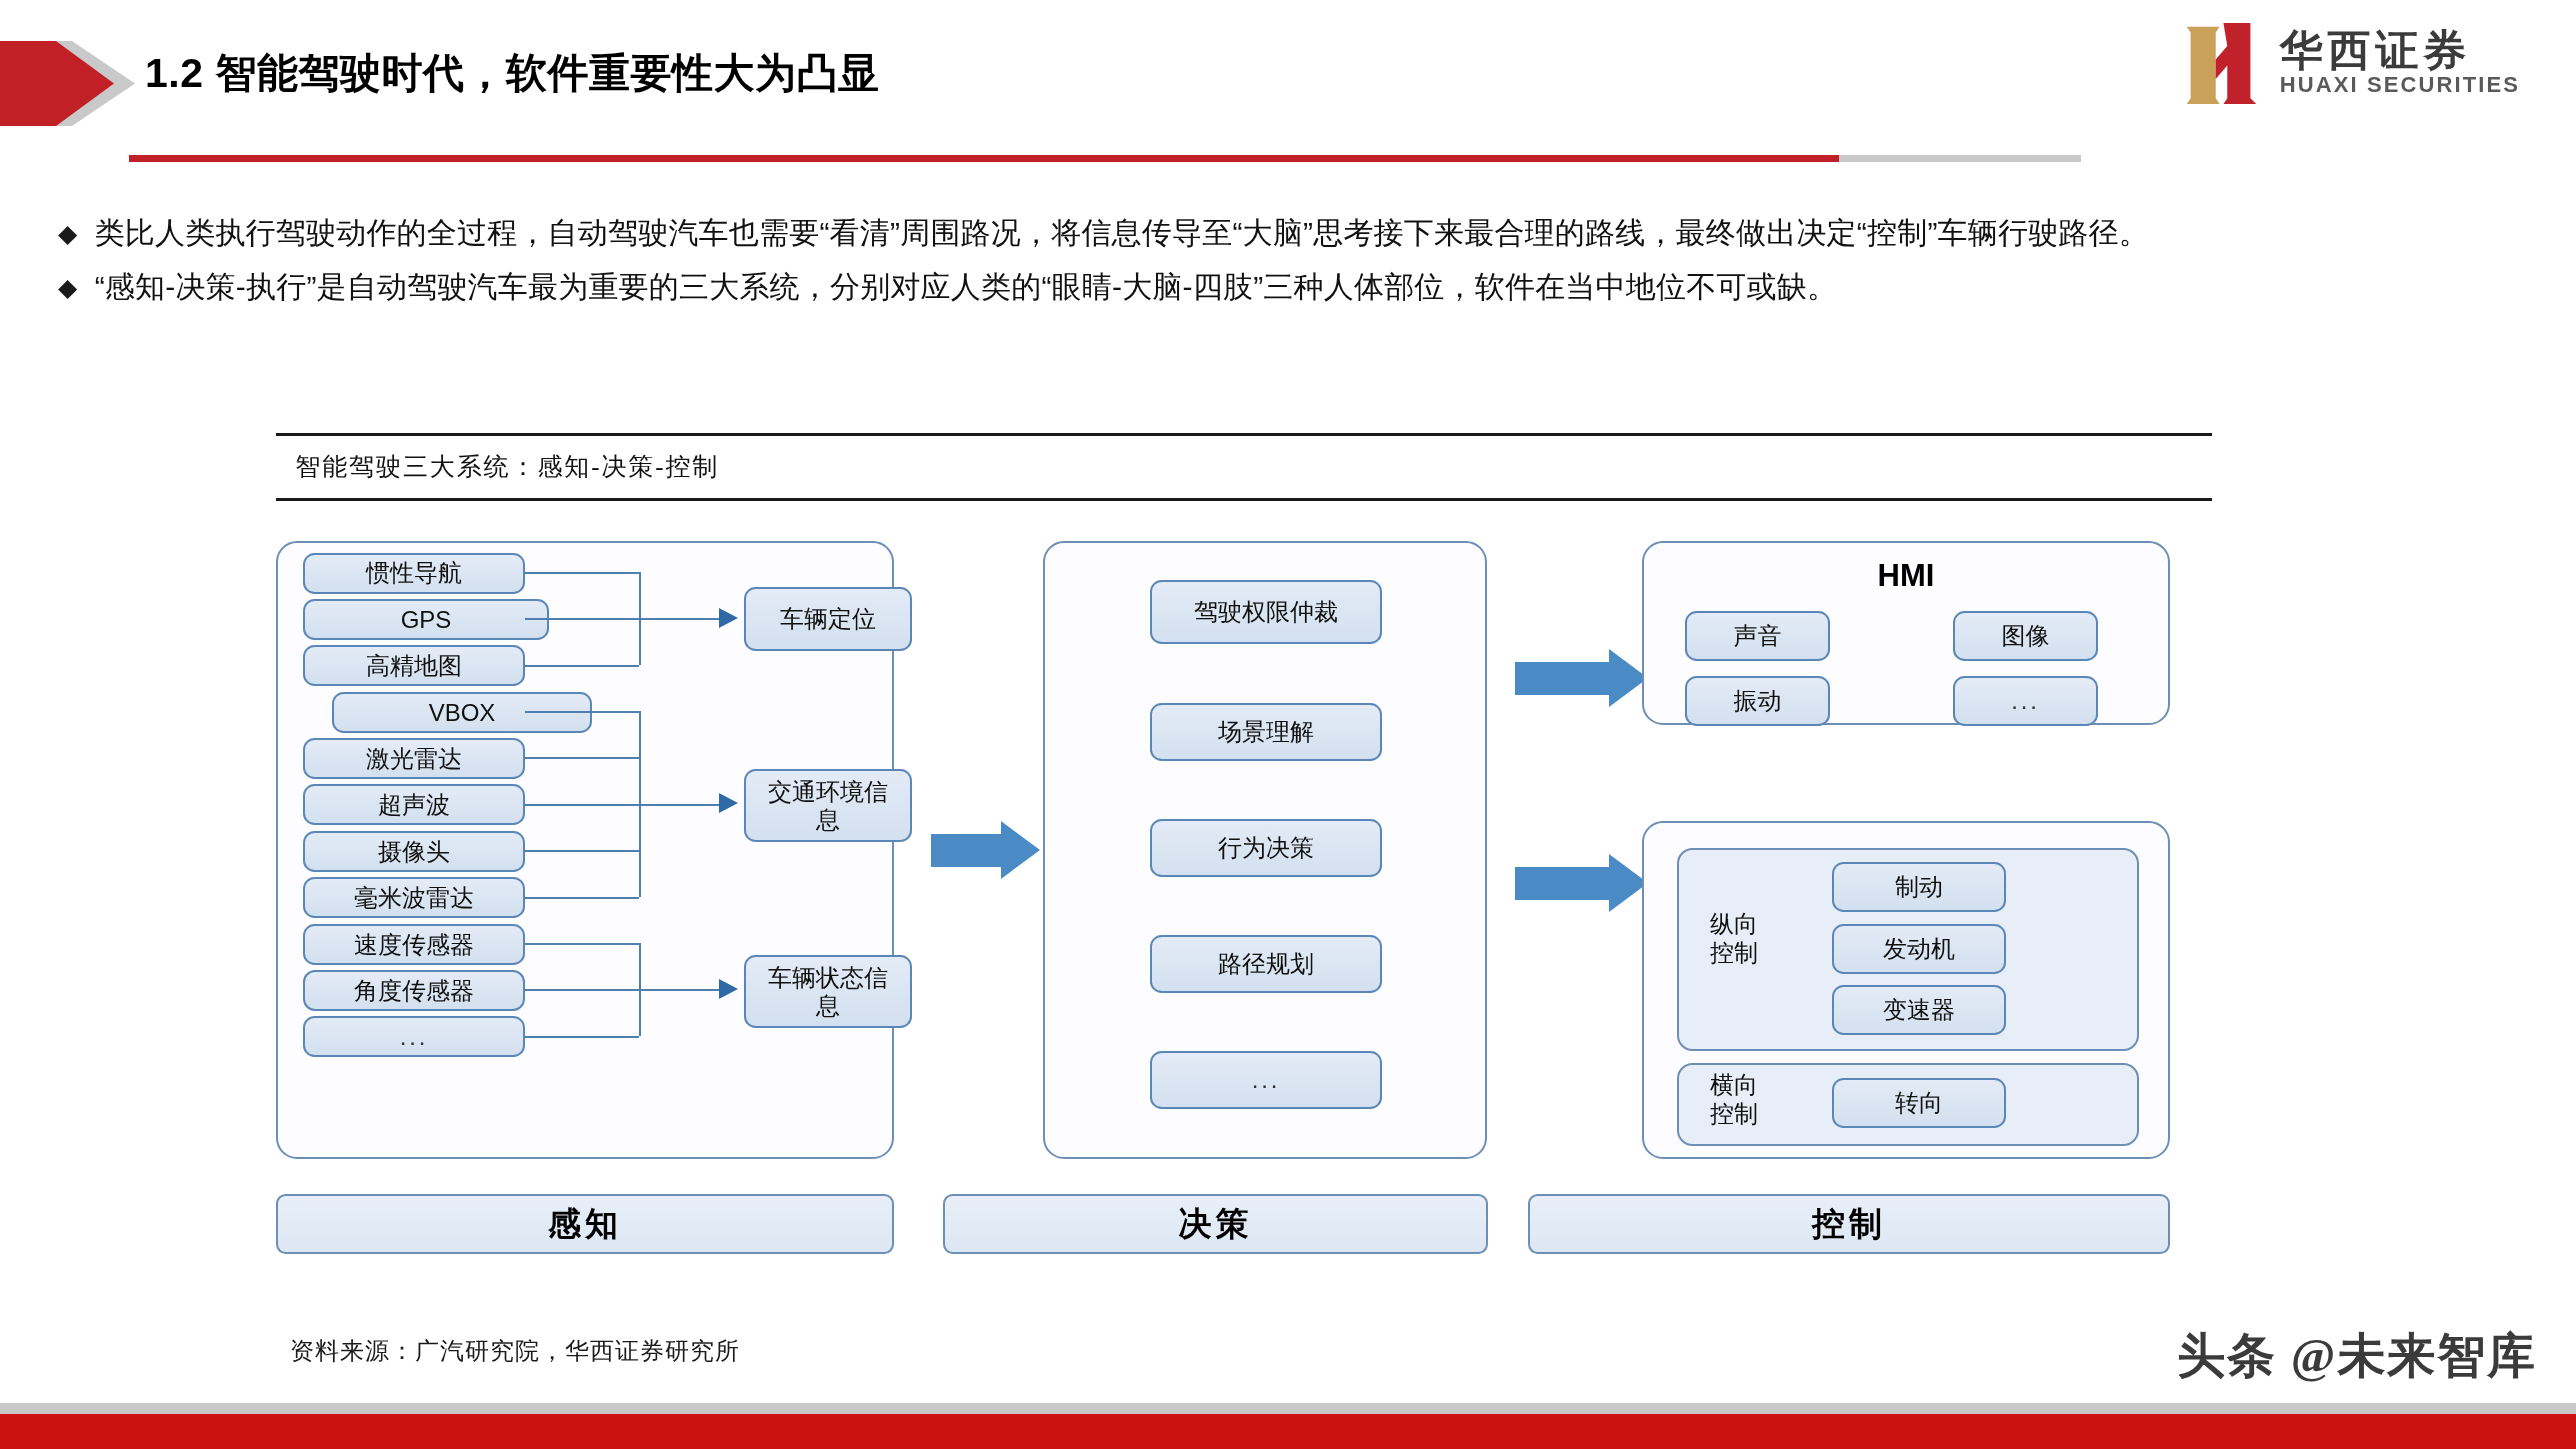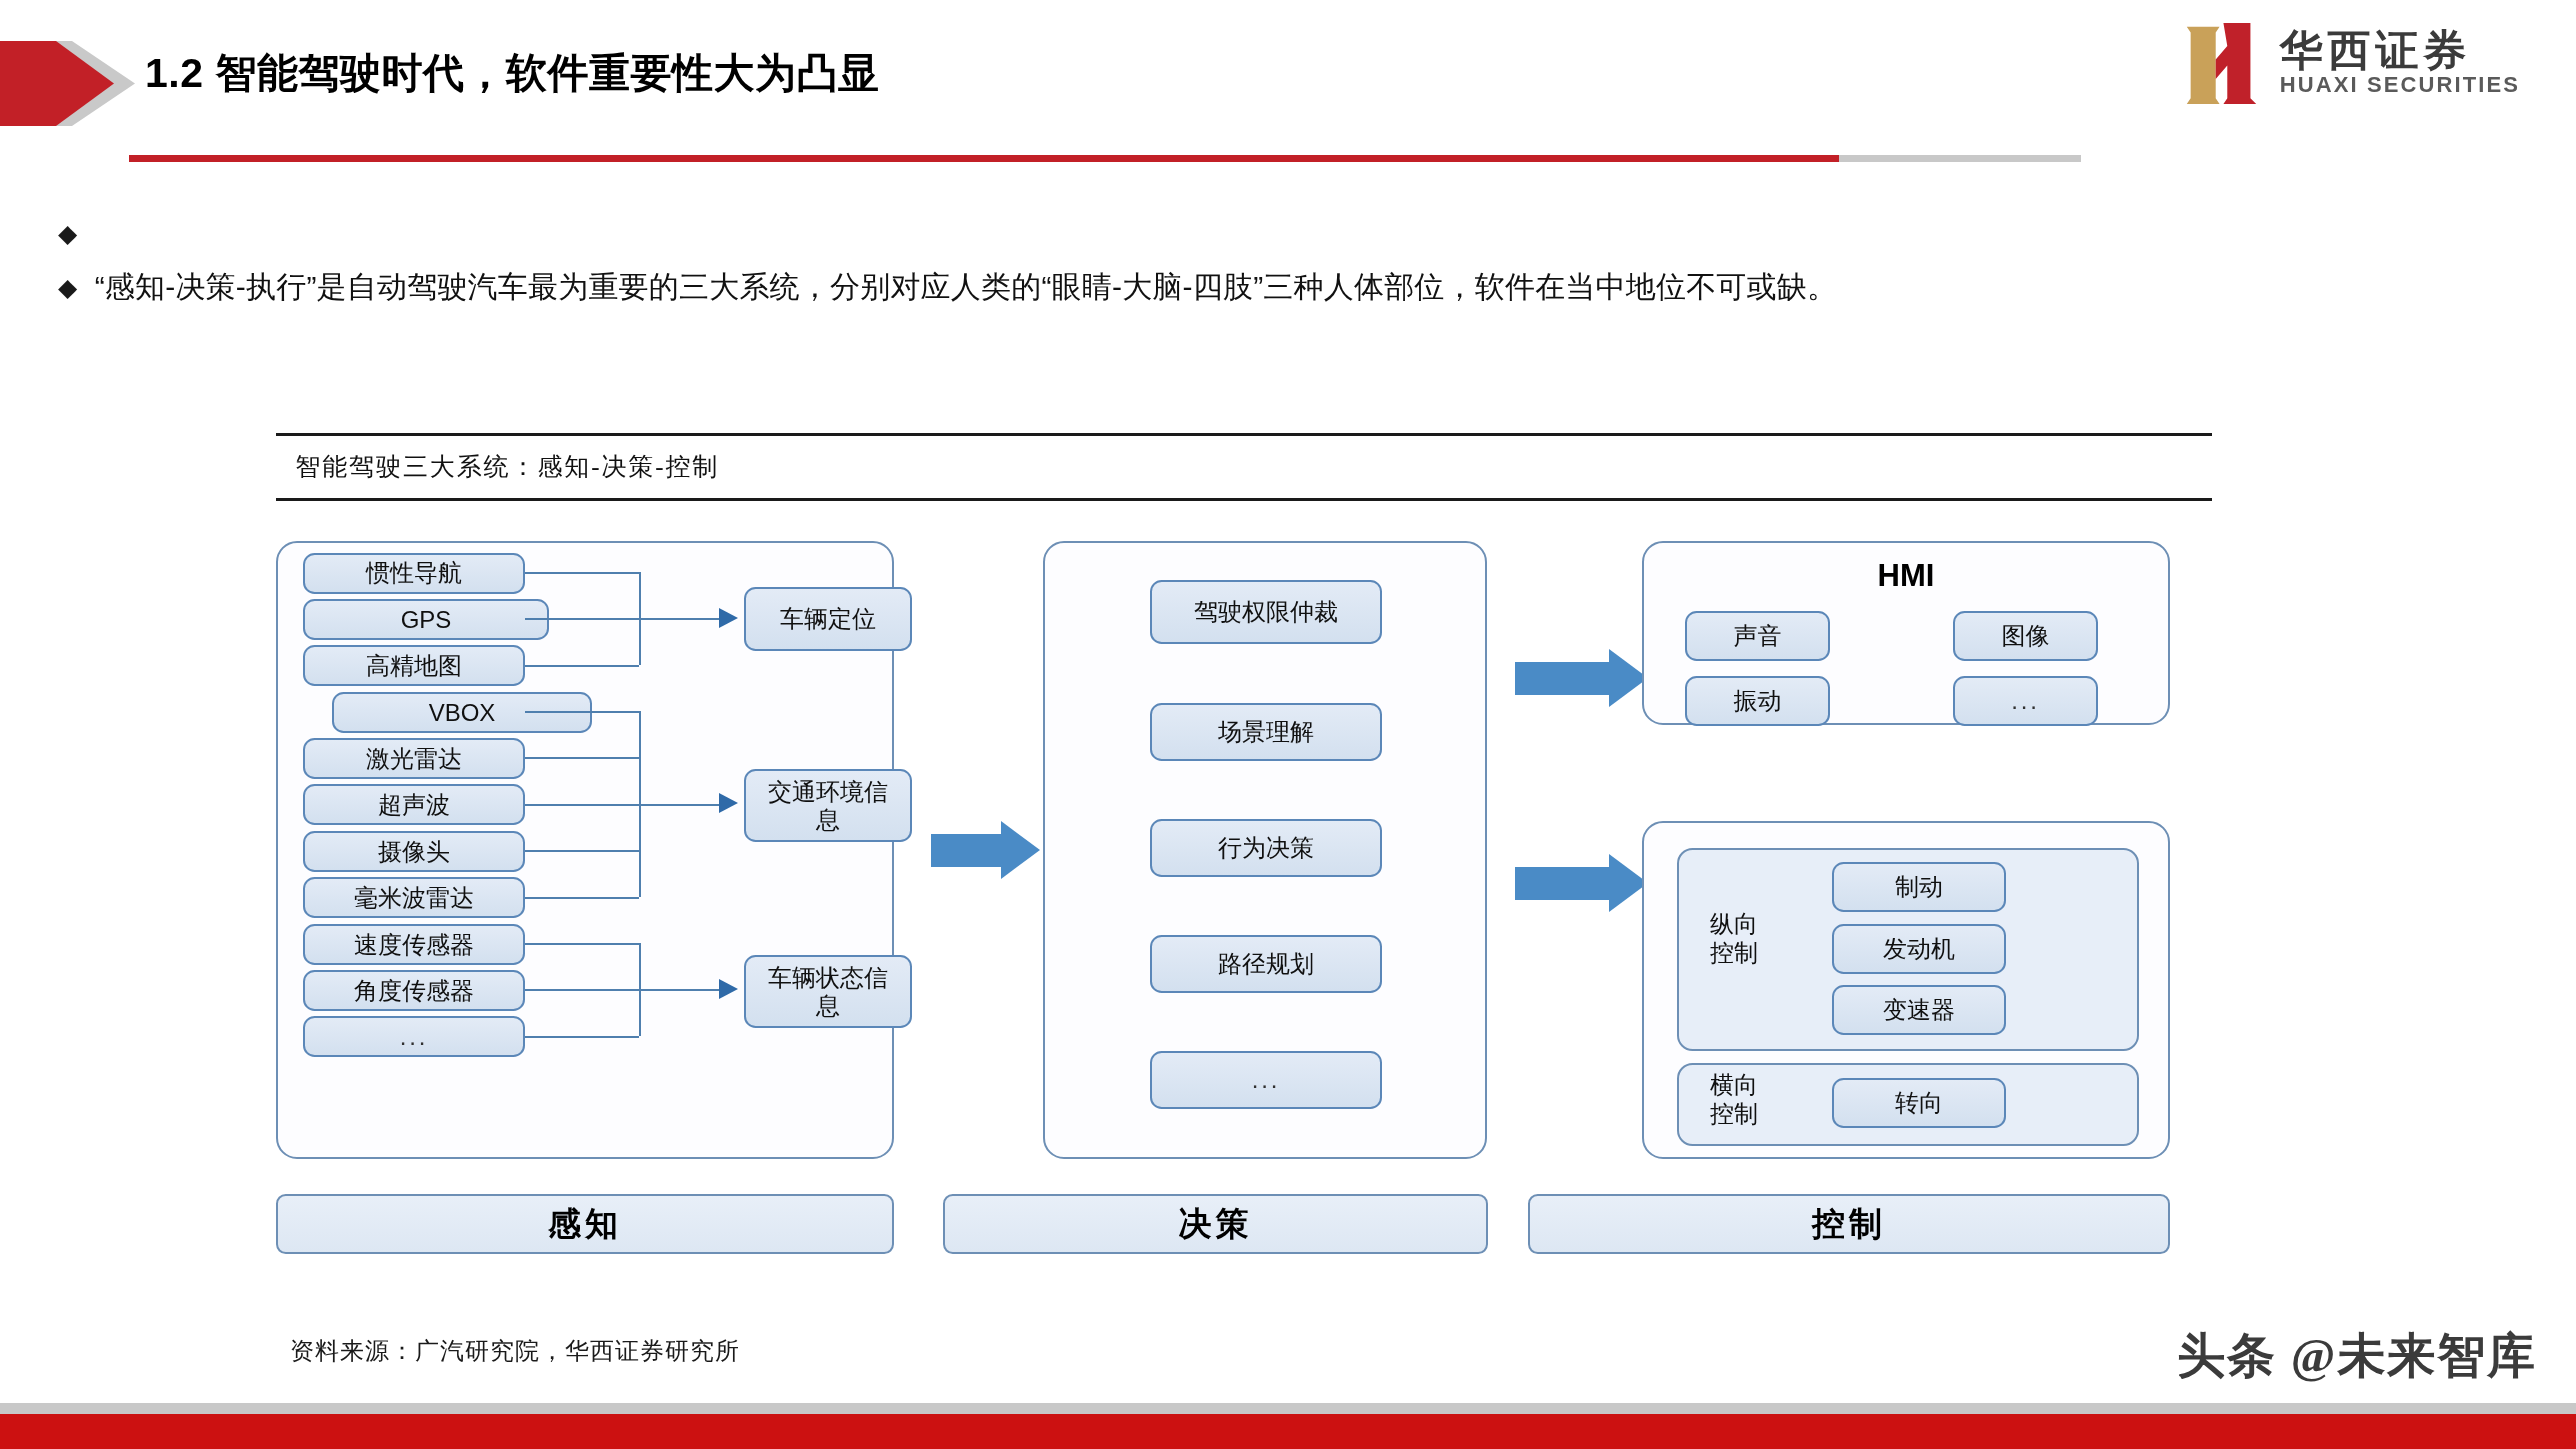"类比人类执行驾驶动作的全过程，自动驾驶汽车也需要“看清”周围路况，将信息传导至“" span.bullet-text { html: none -> <span>类比人类执行驾驶动作的全过程，自动驾驶汽车也需要“看清”周围路况，将信息传导至“大脑”思考接下来最合理的路线，最终做出决定“控制”车辆行驶路径。</span> }
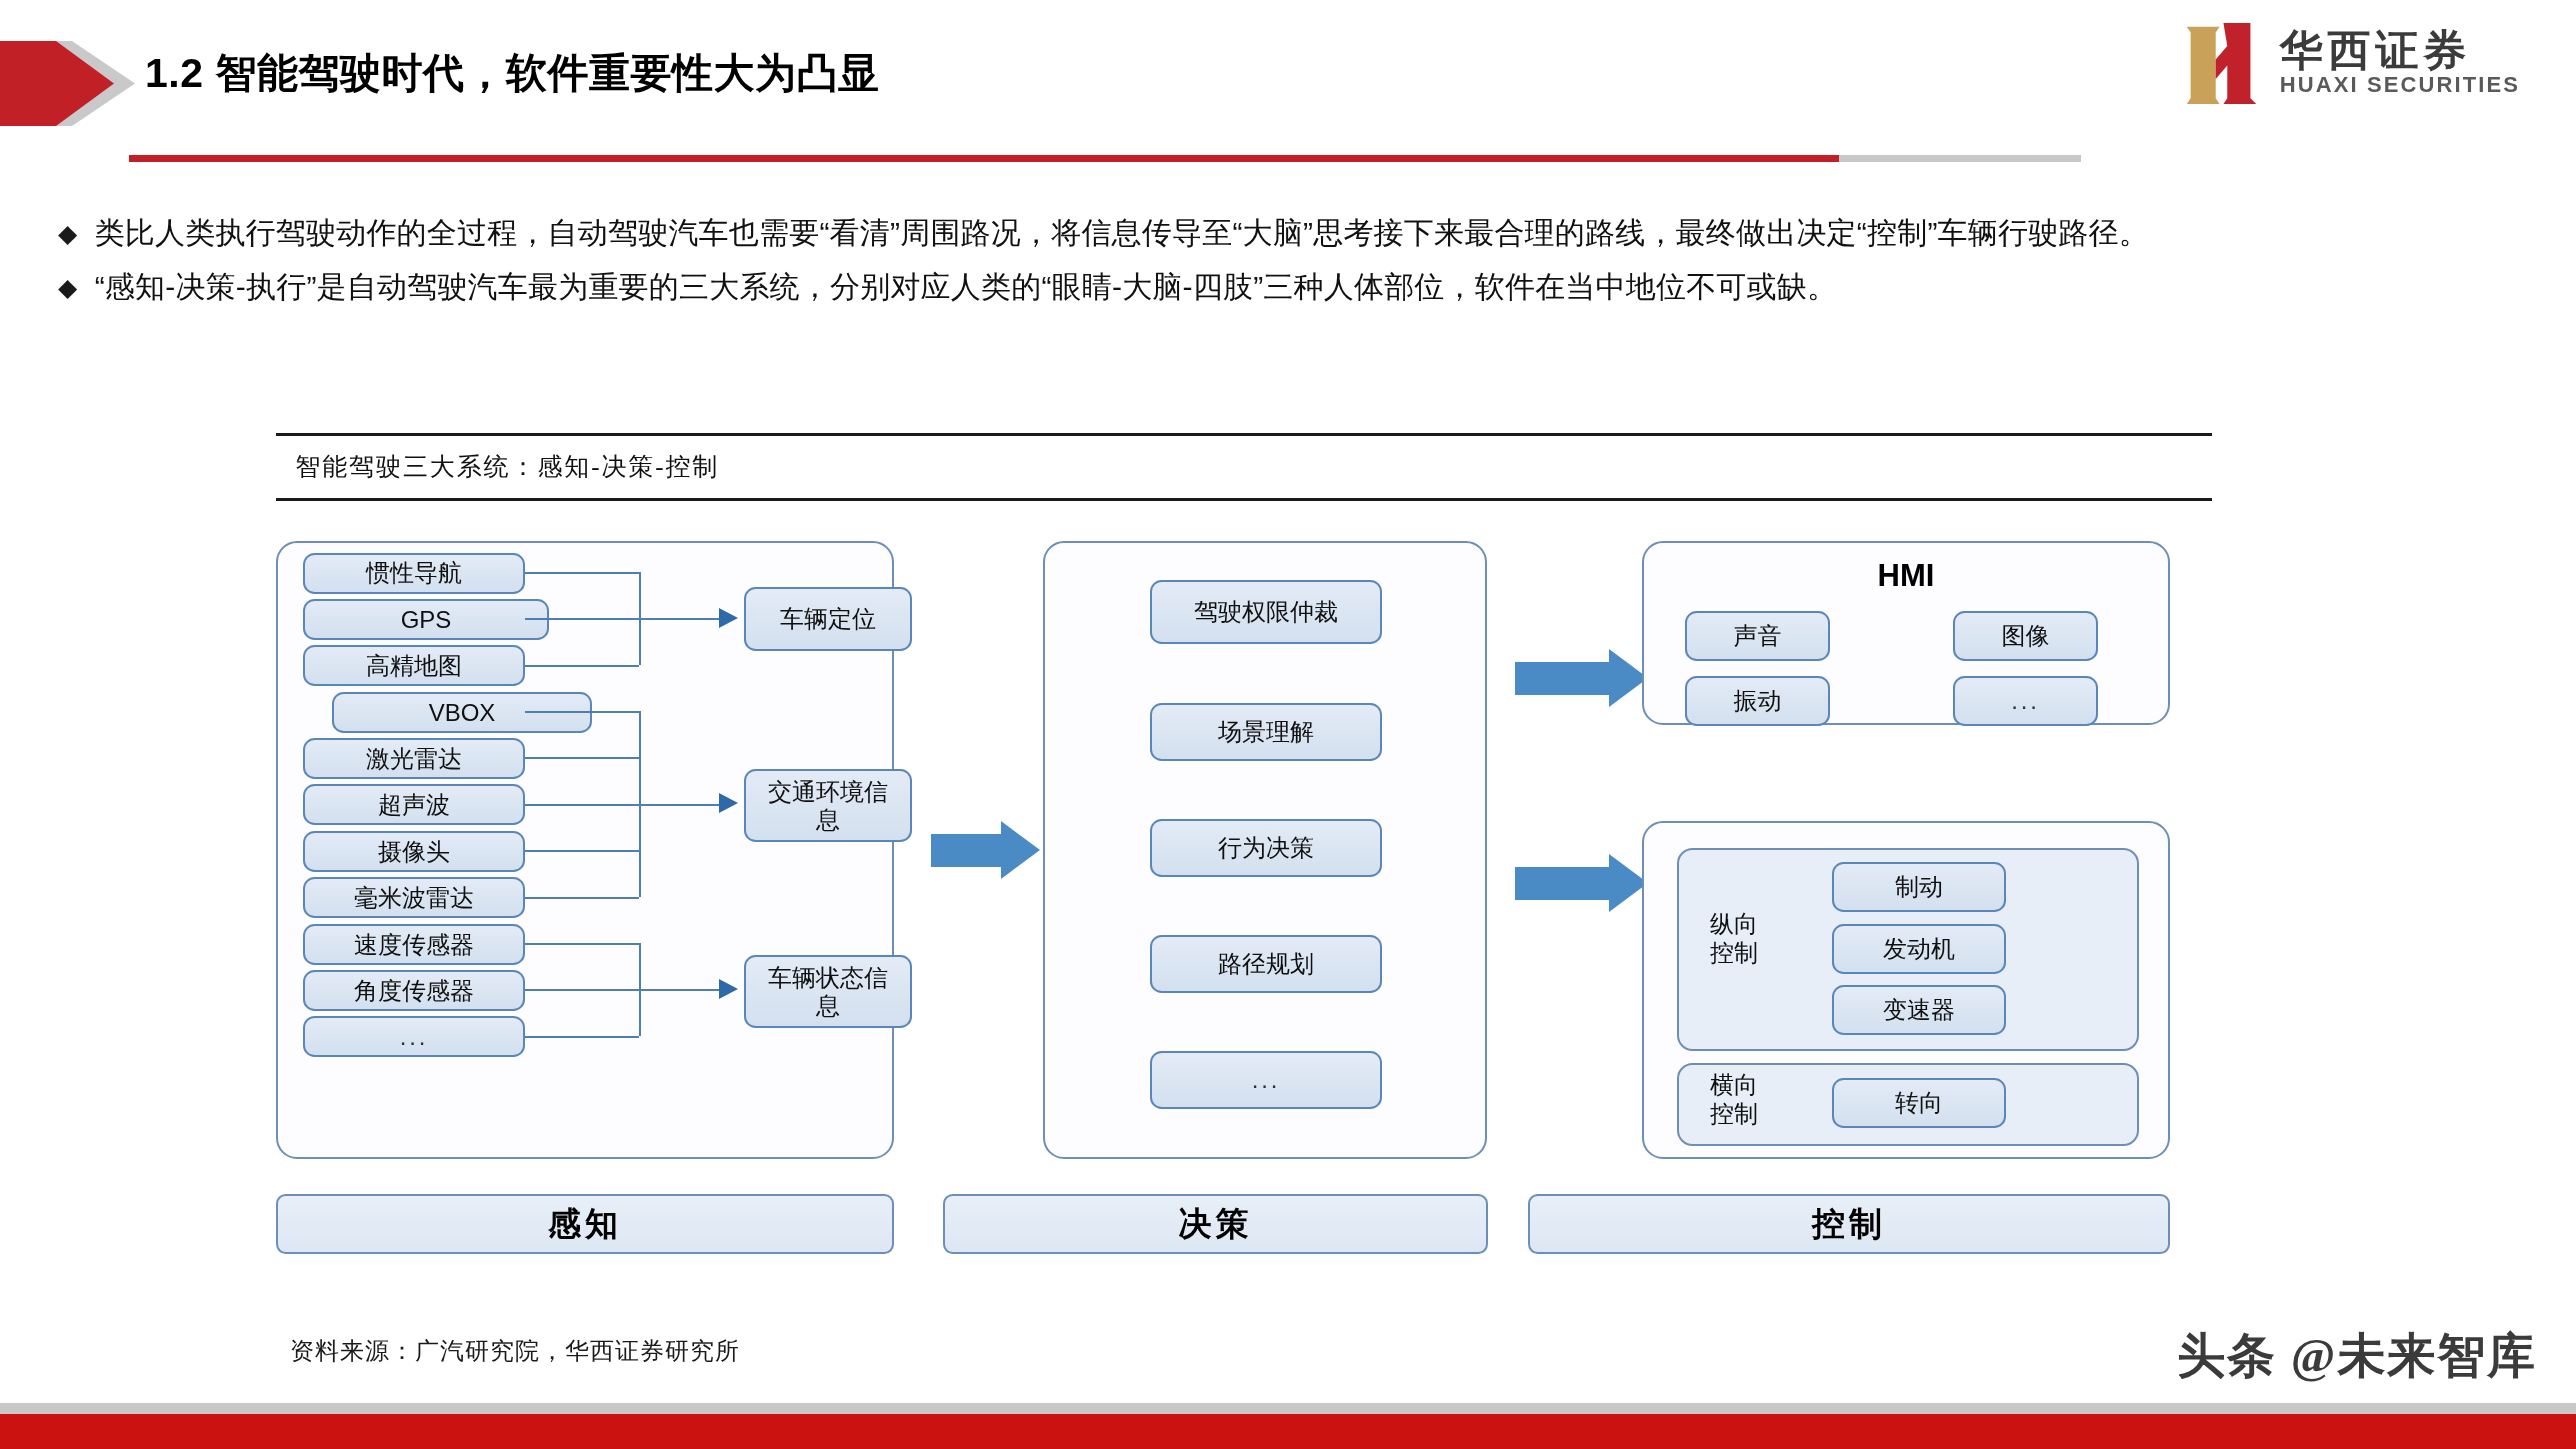"角度传感器" div.node { border-radius: none -> 12px }
